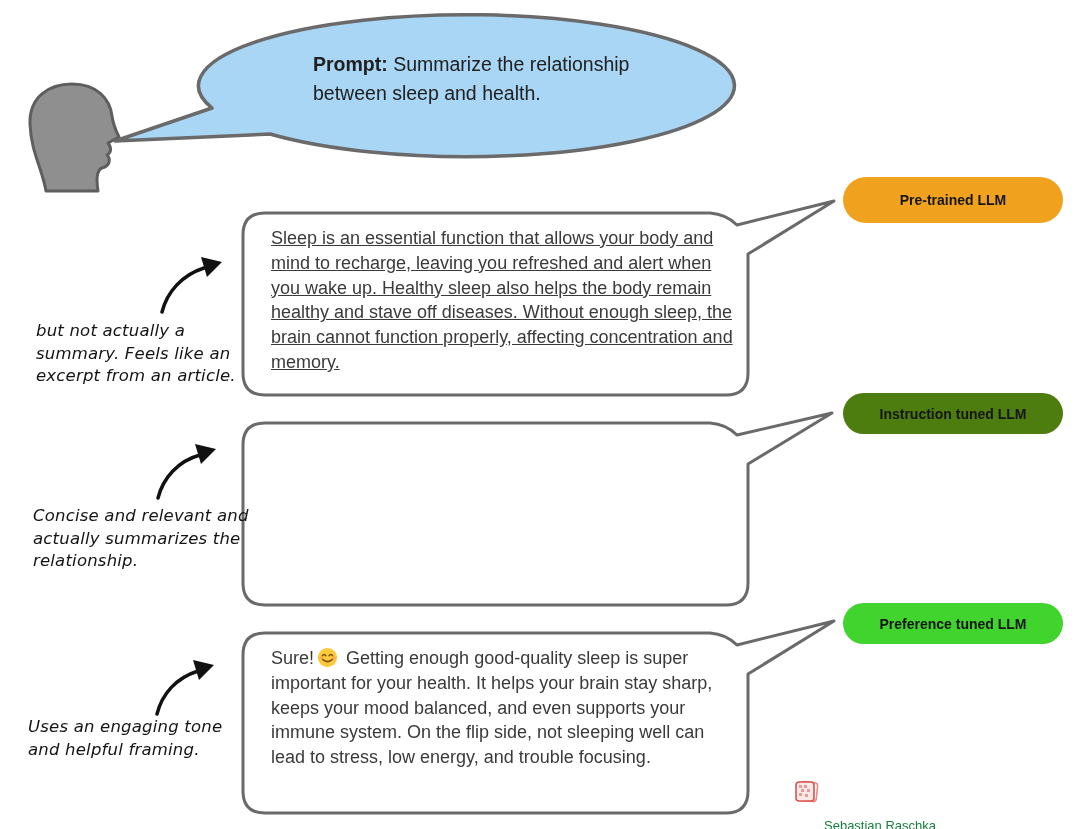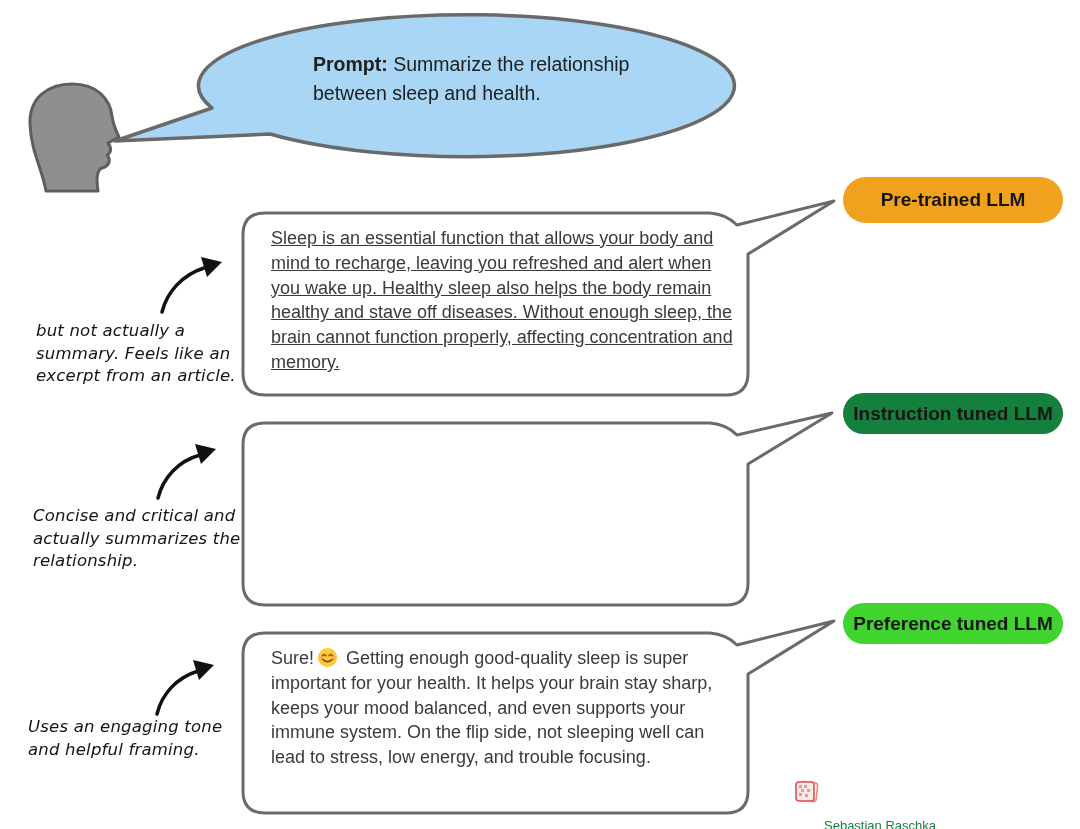"Pre-trained LLM" .badge { font-size: 19px -> 14px }
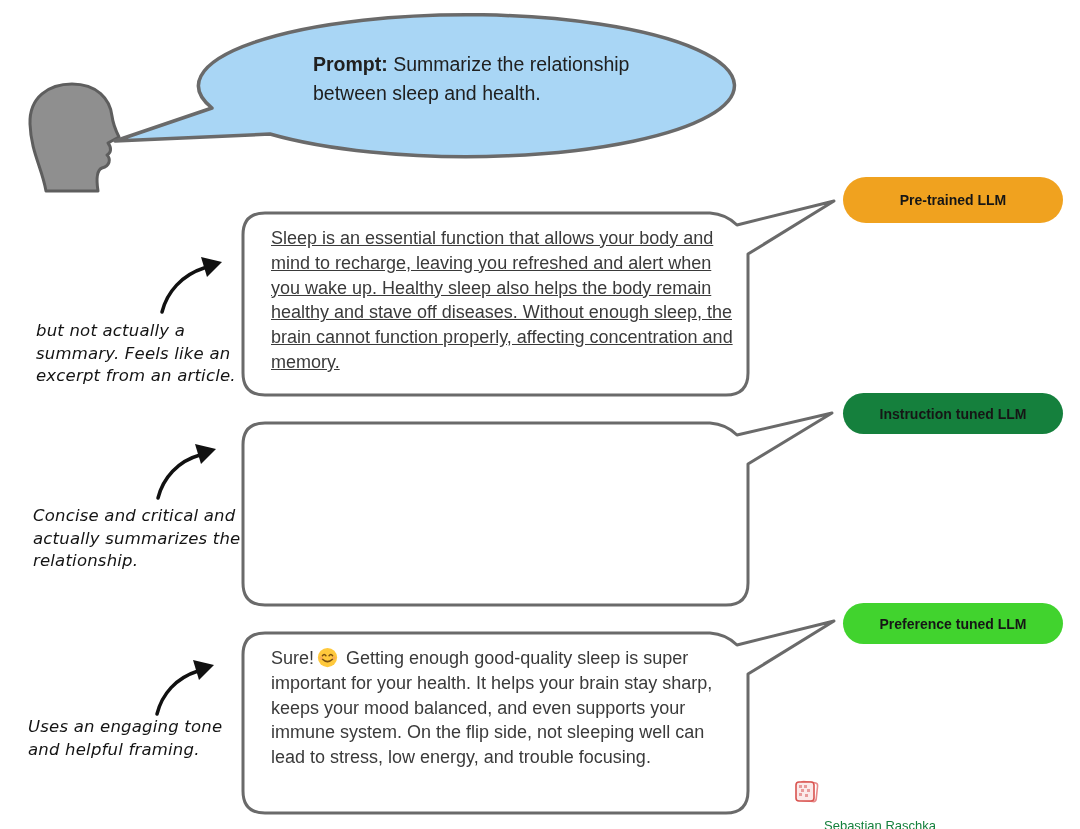"Instruction tuned LLM" #badge2 { background: #15803d -> #4d7c0f }
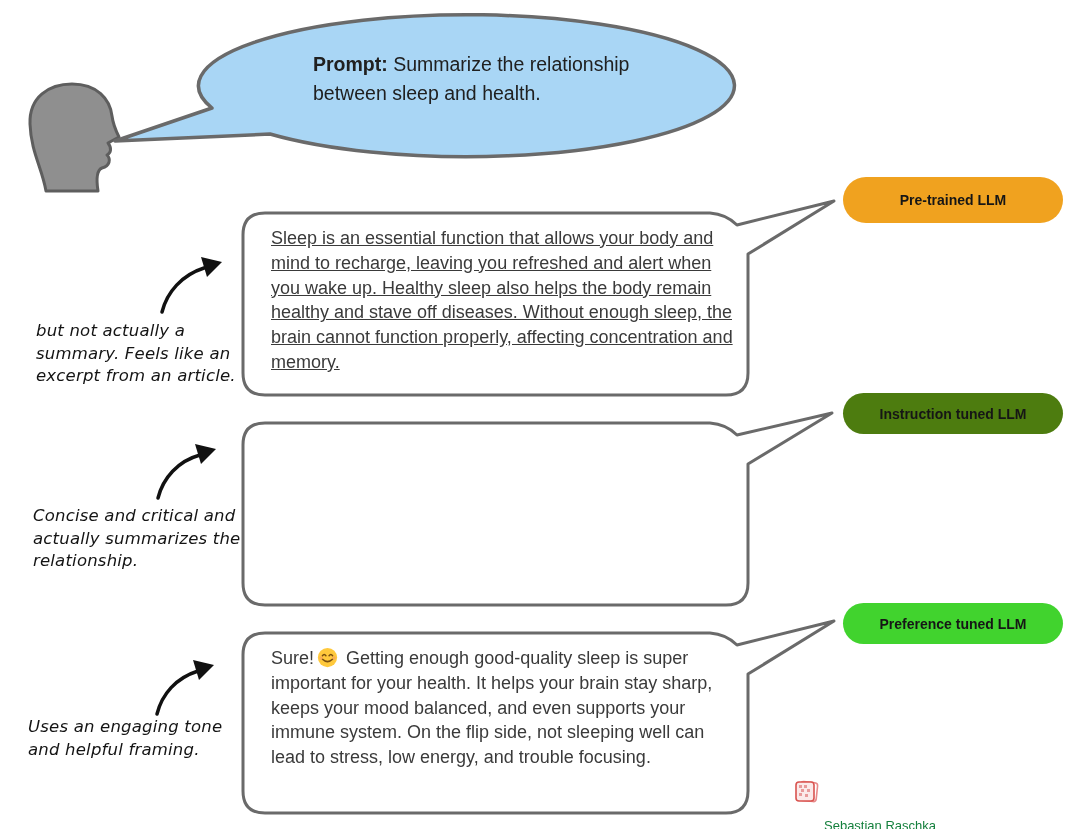"Concise and critical and" div { text: critical -> relevant }
